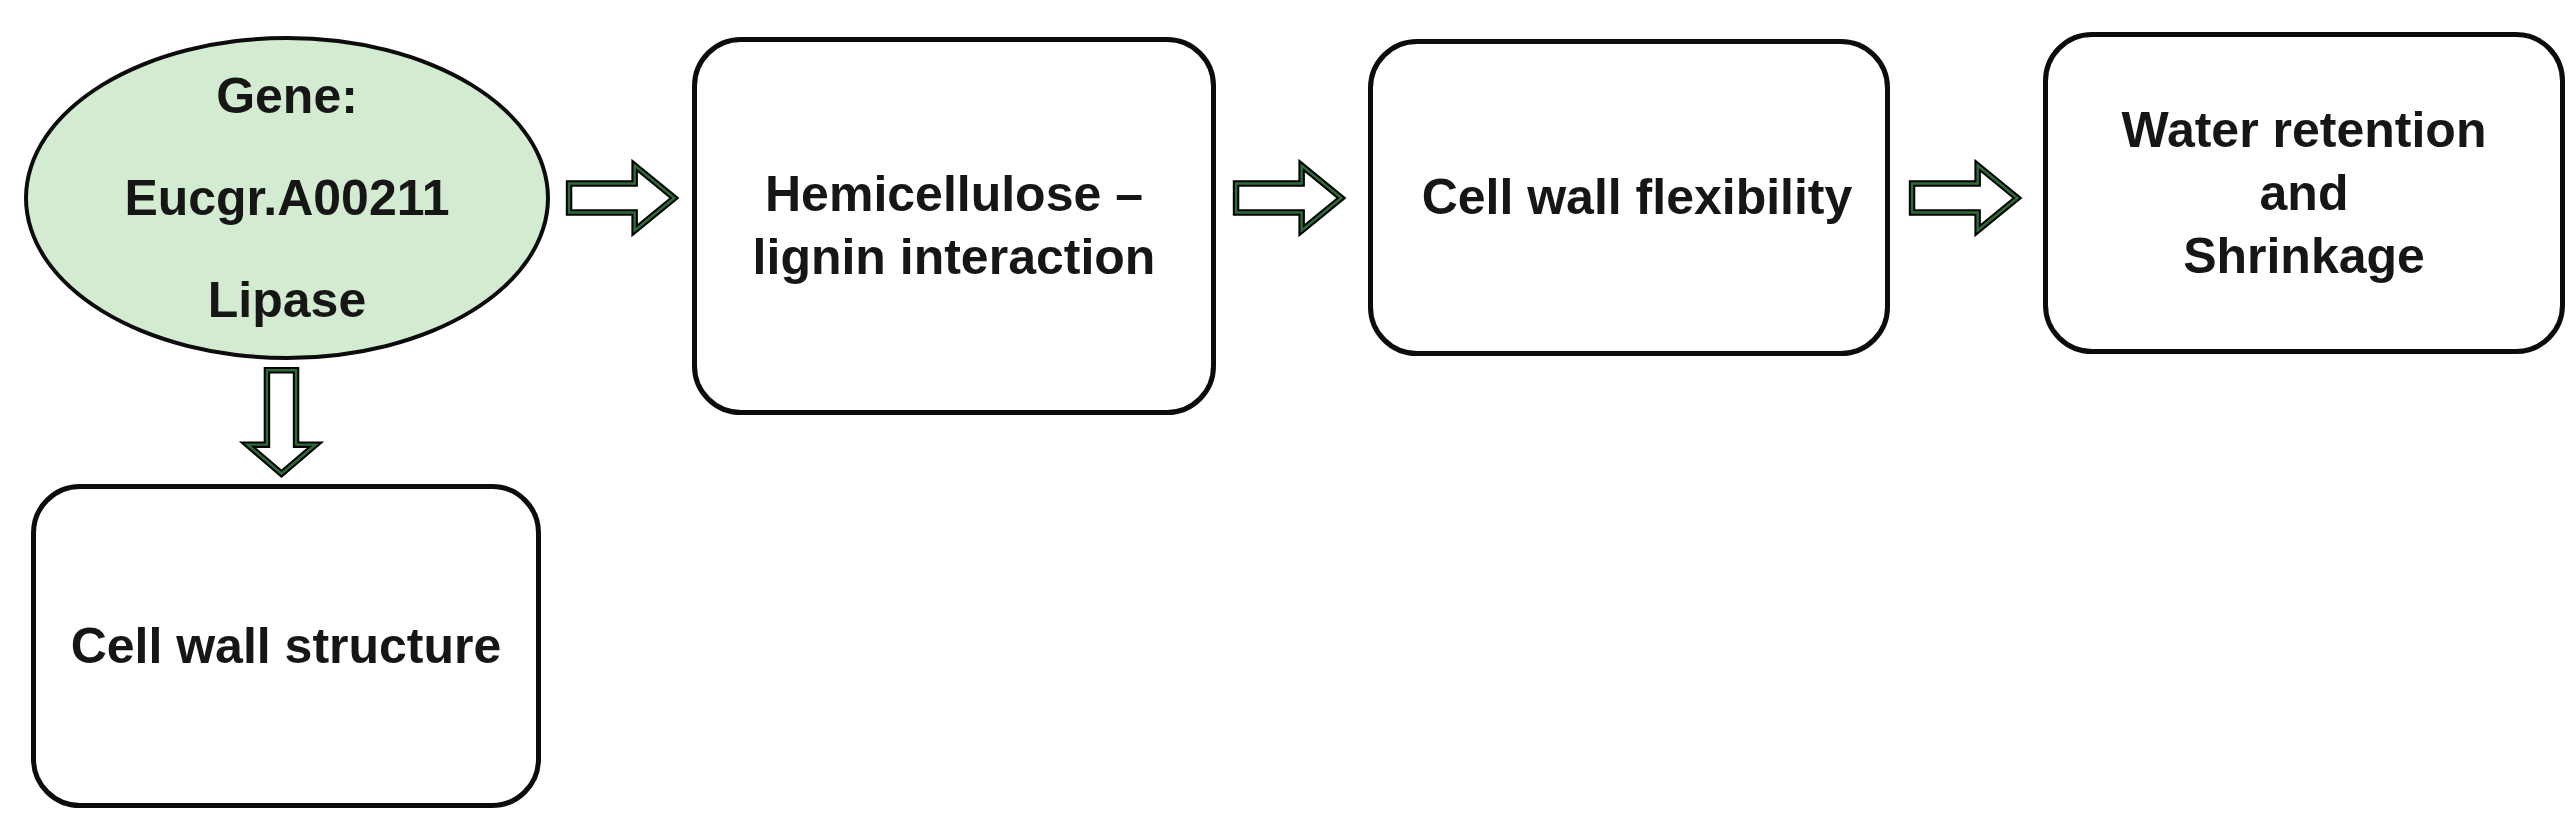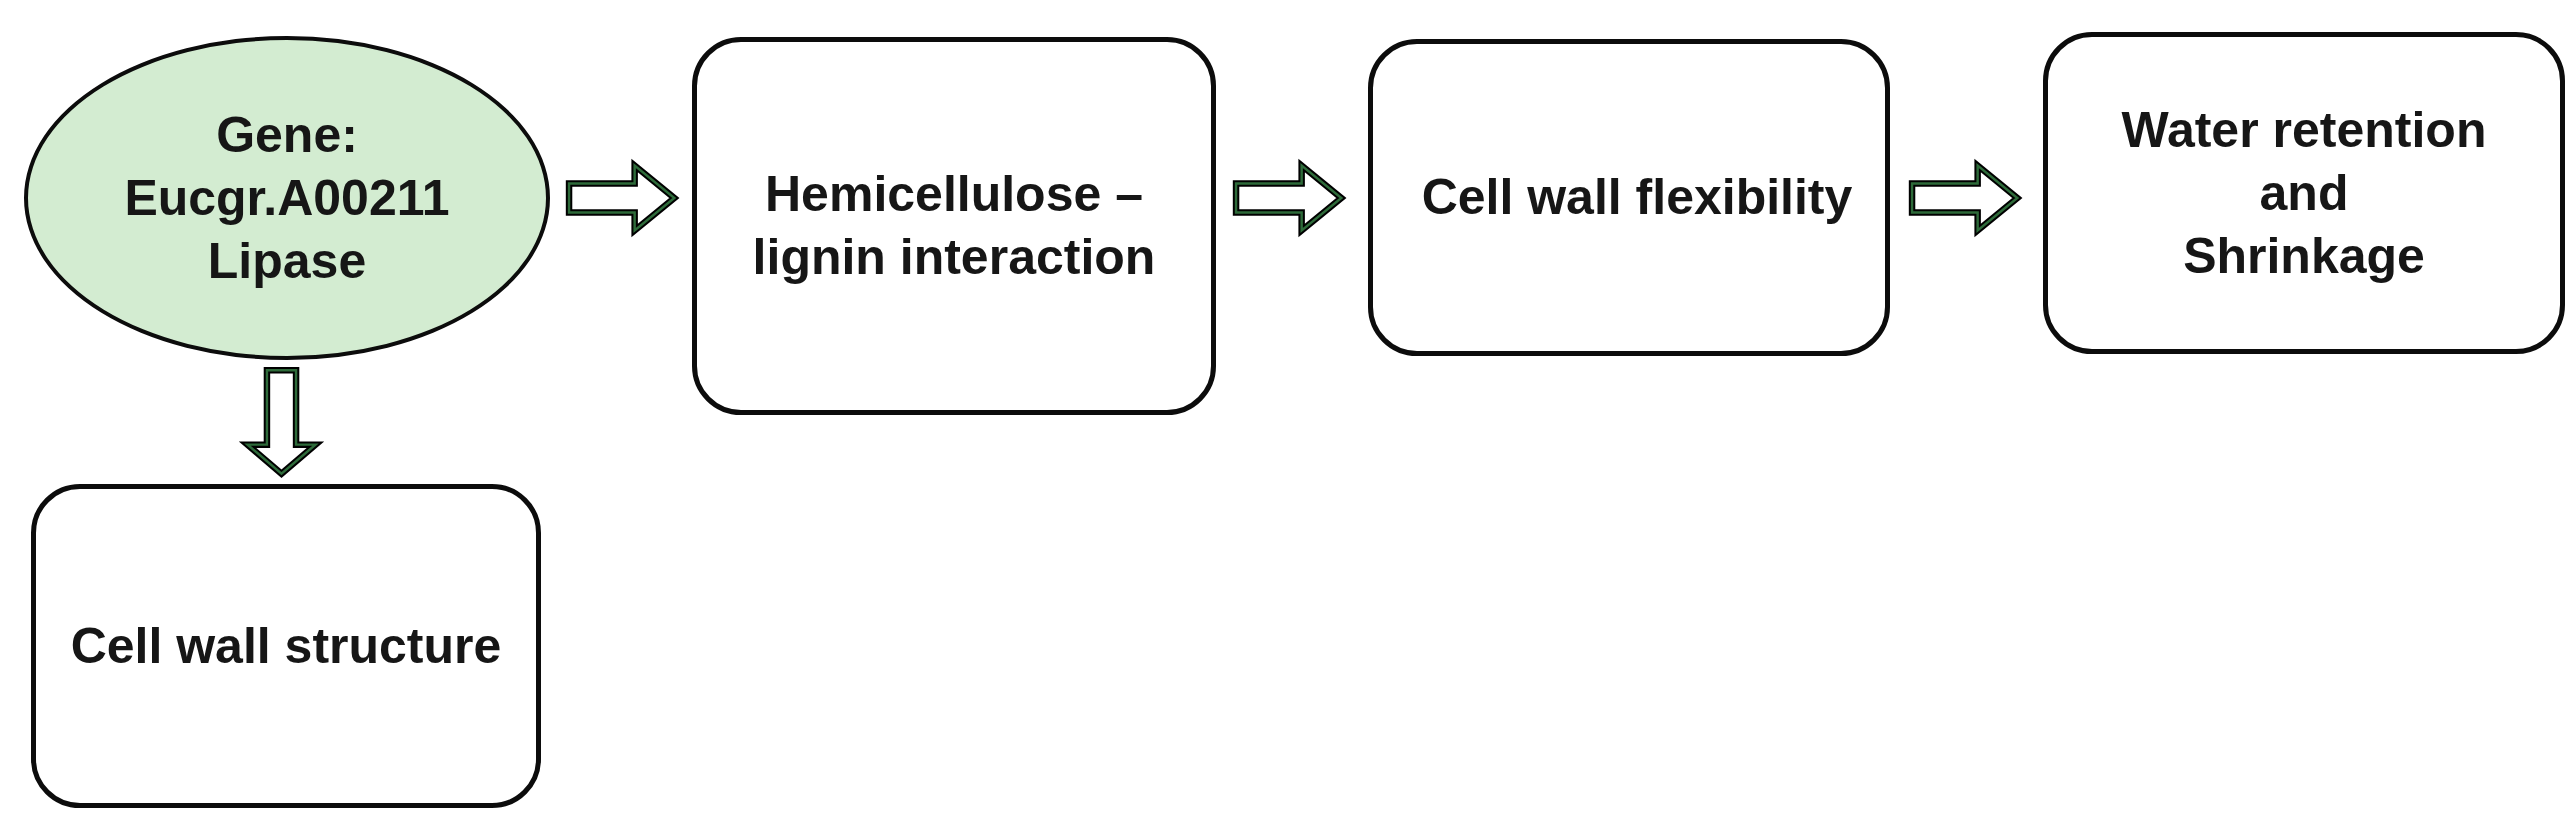"Gene:" .ellipse { gap: none -> 39px }
